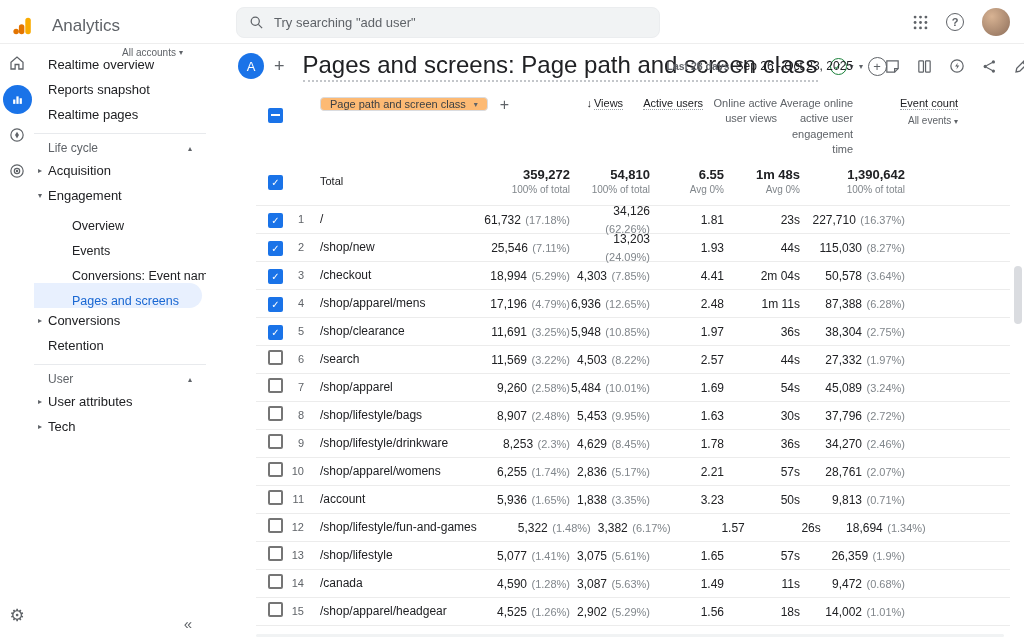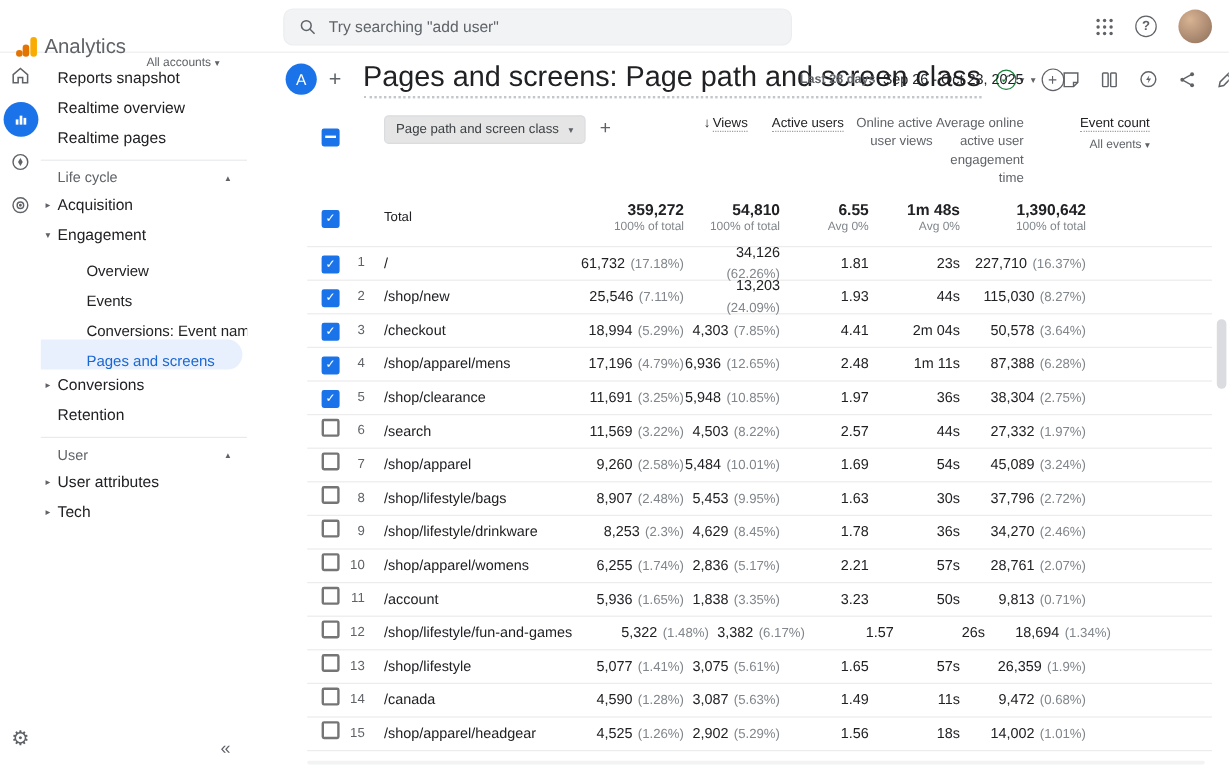"Analytics" .logo-area { gap: 3px -> 18px; top: 13px -> 0 }
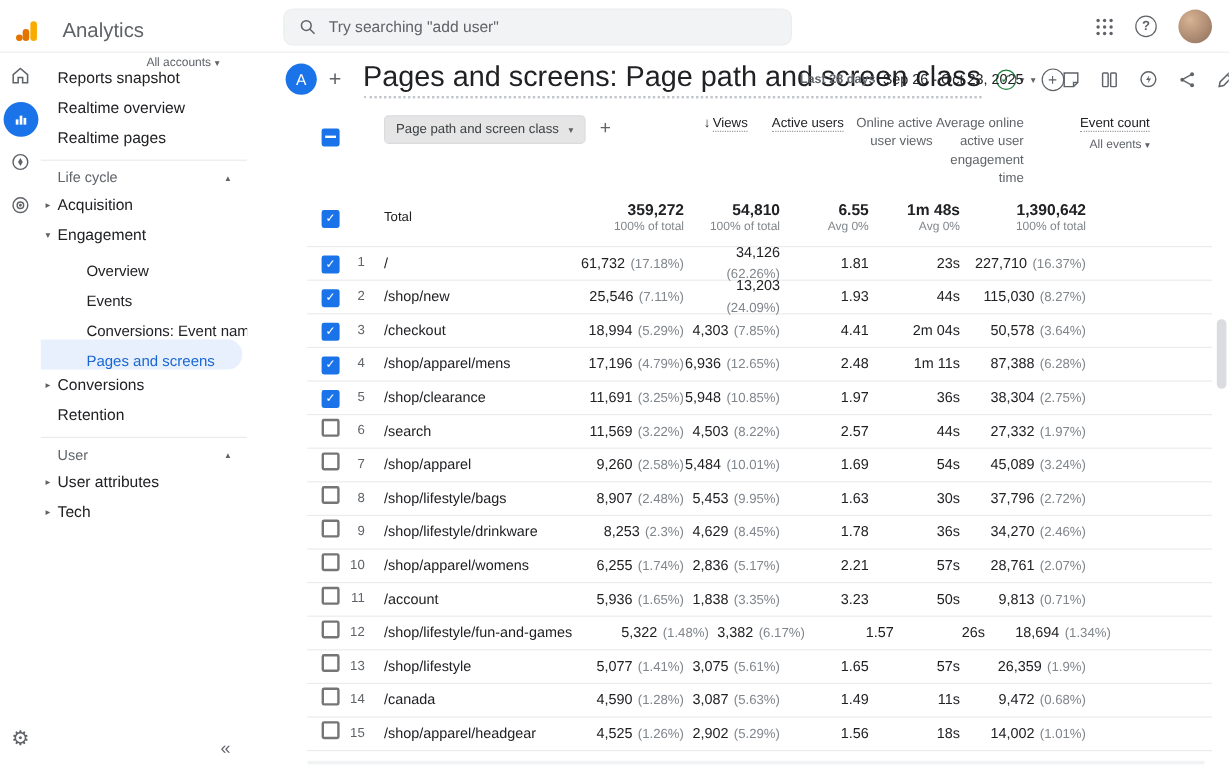"Reports snapshot" div.nav-item { order: before "Realtime overview" -> after "Realtime overview" }
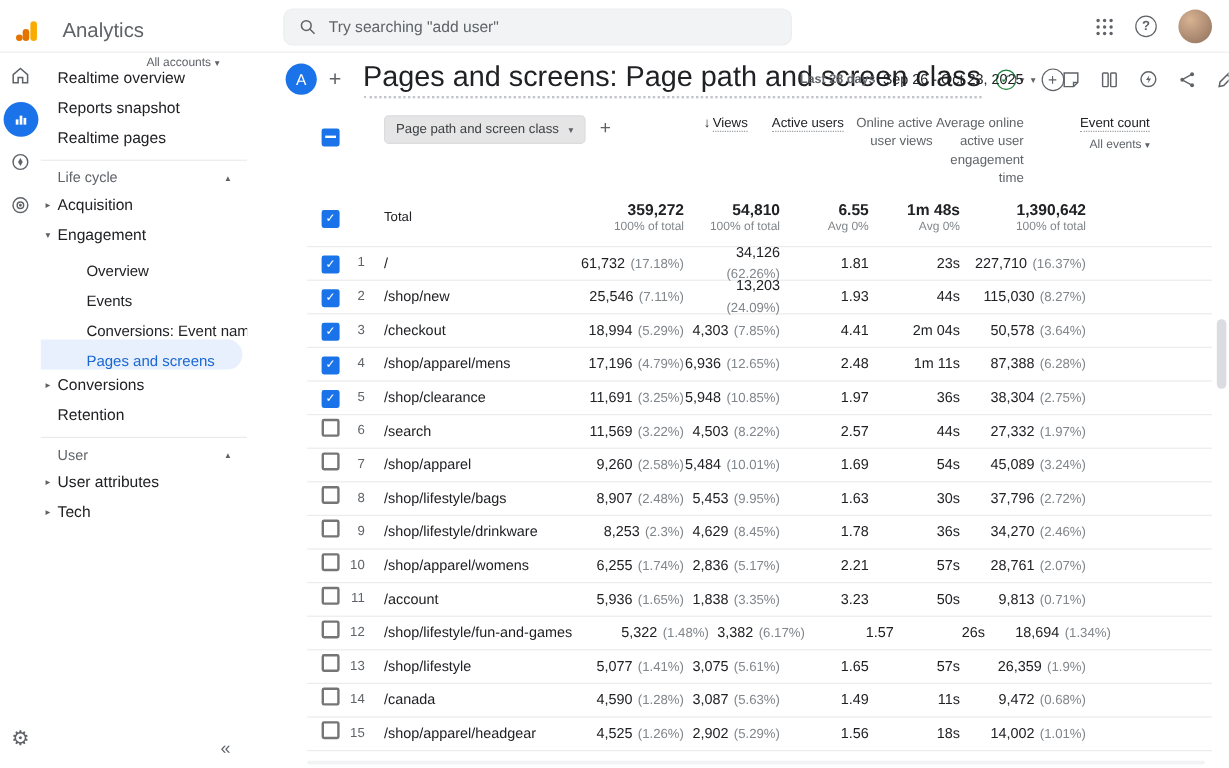"Page path and screen class" .dimsel { background: #e5e5e5 -> #fdba74; height: 24px -> 14px }
